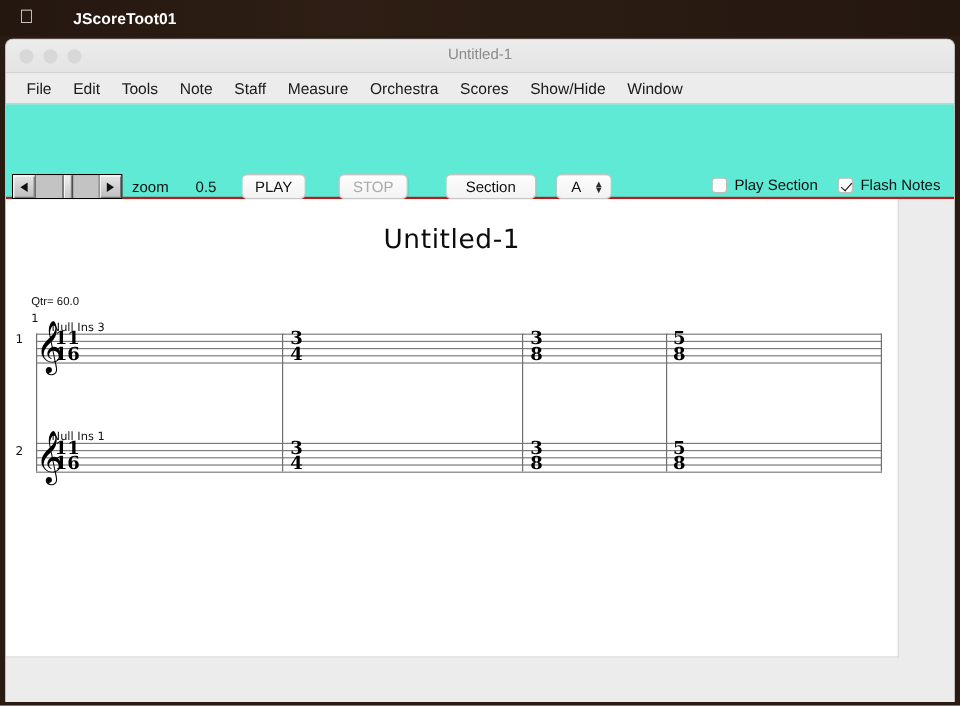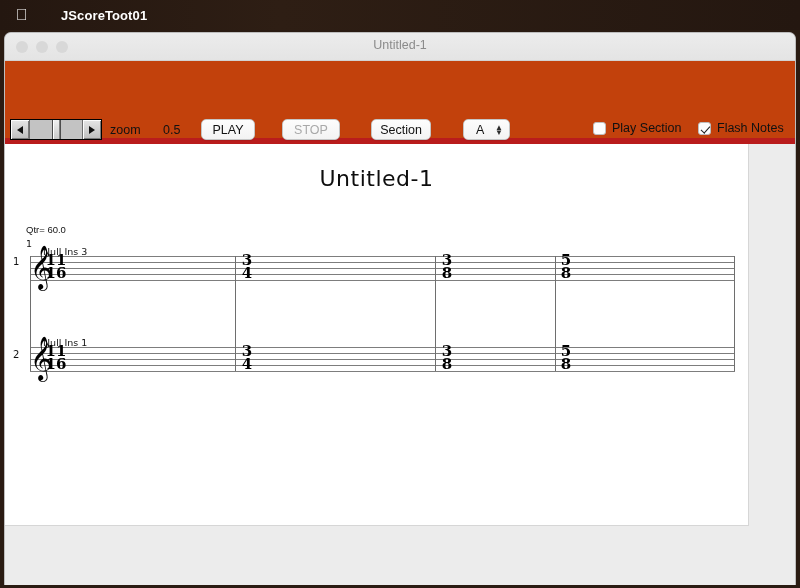"File" div { html: none -> <div> <div>File</div> <div>Edit</div> <div>Tools</div> <div>Note</div> <div>Staff</div> <div>Measure</div> <div>Orchestra</div> <div>Scores</div> <div>Show/Hide</div> <div>Window</div> </div> }
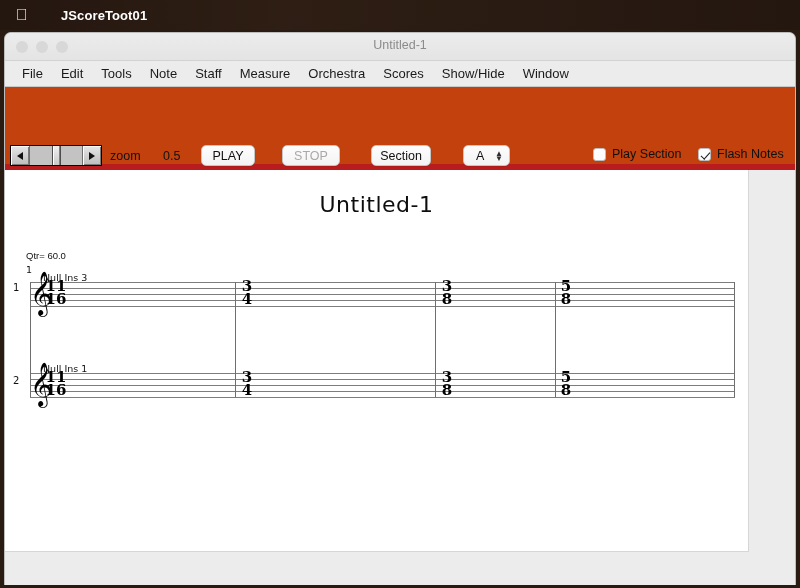"zoom" #toolbar { background: #c2410c -> #5eead4; border-bottom: 6px solid #b91c1c -> 2px solid #b91c1c }
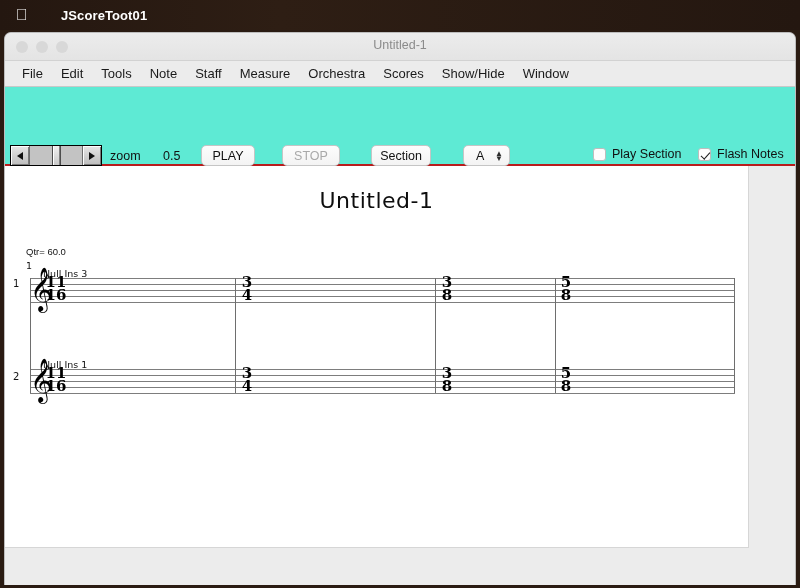"Section" div.pillbtn { width: 60px -> 76px }
